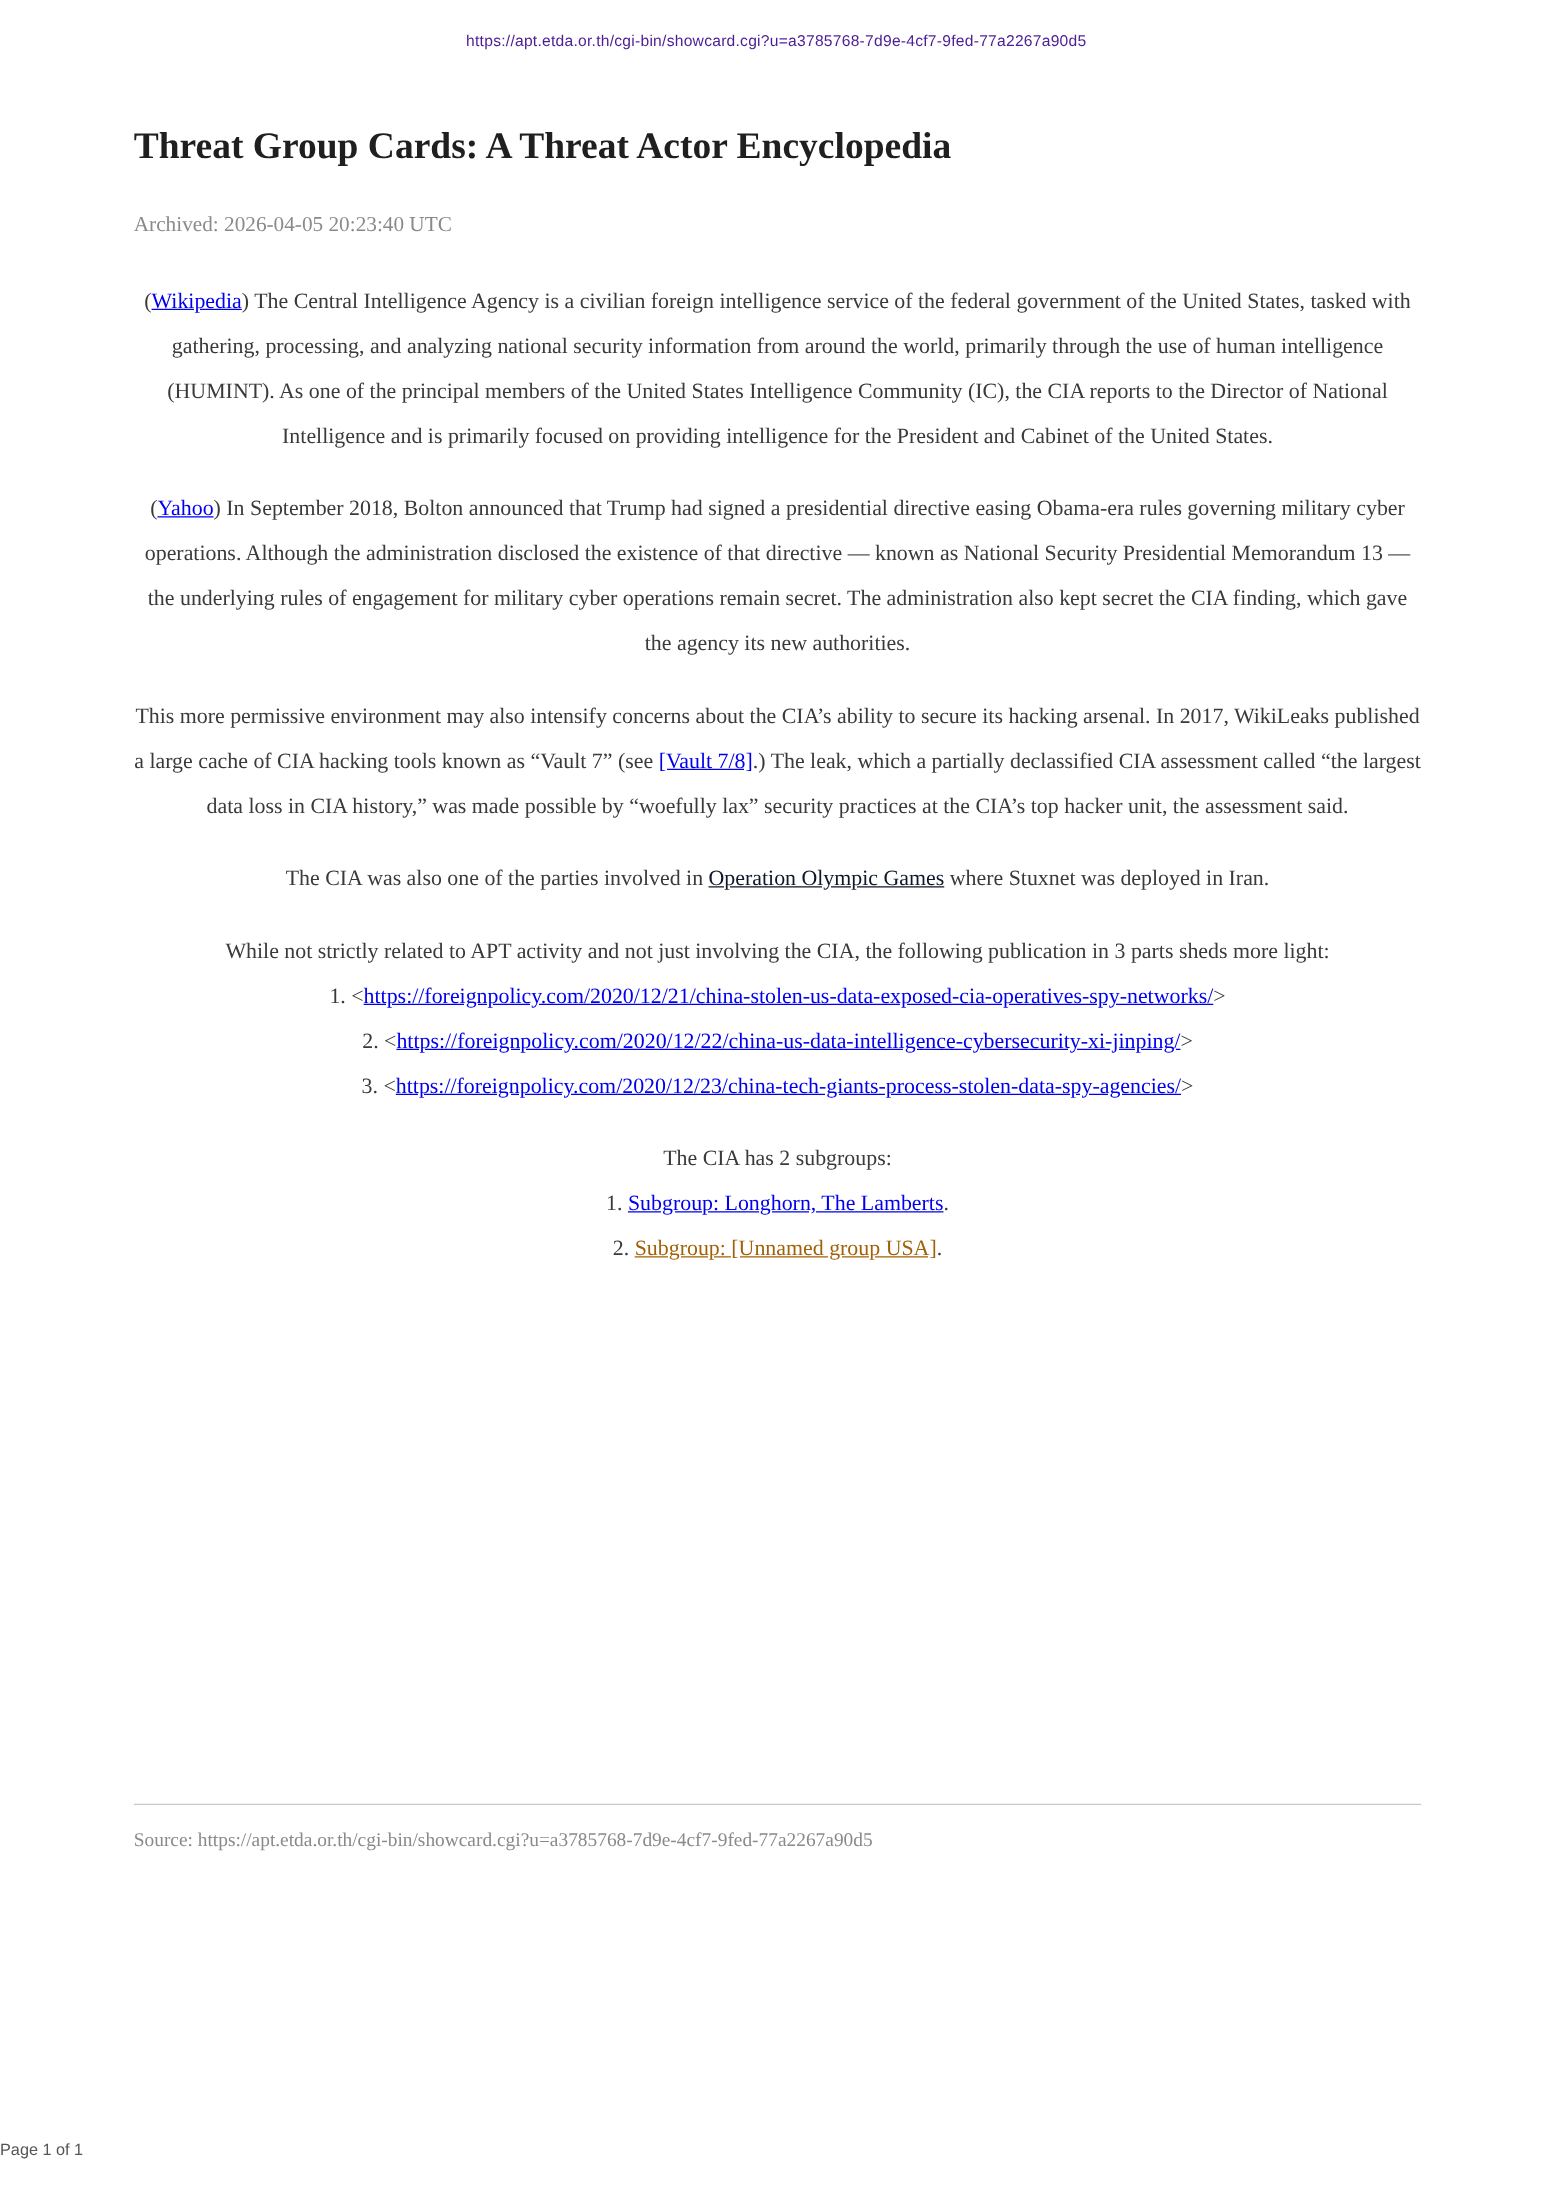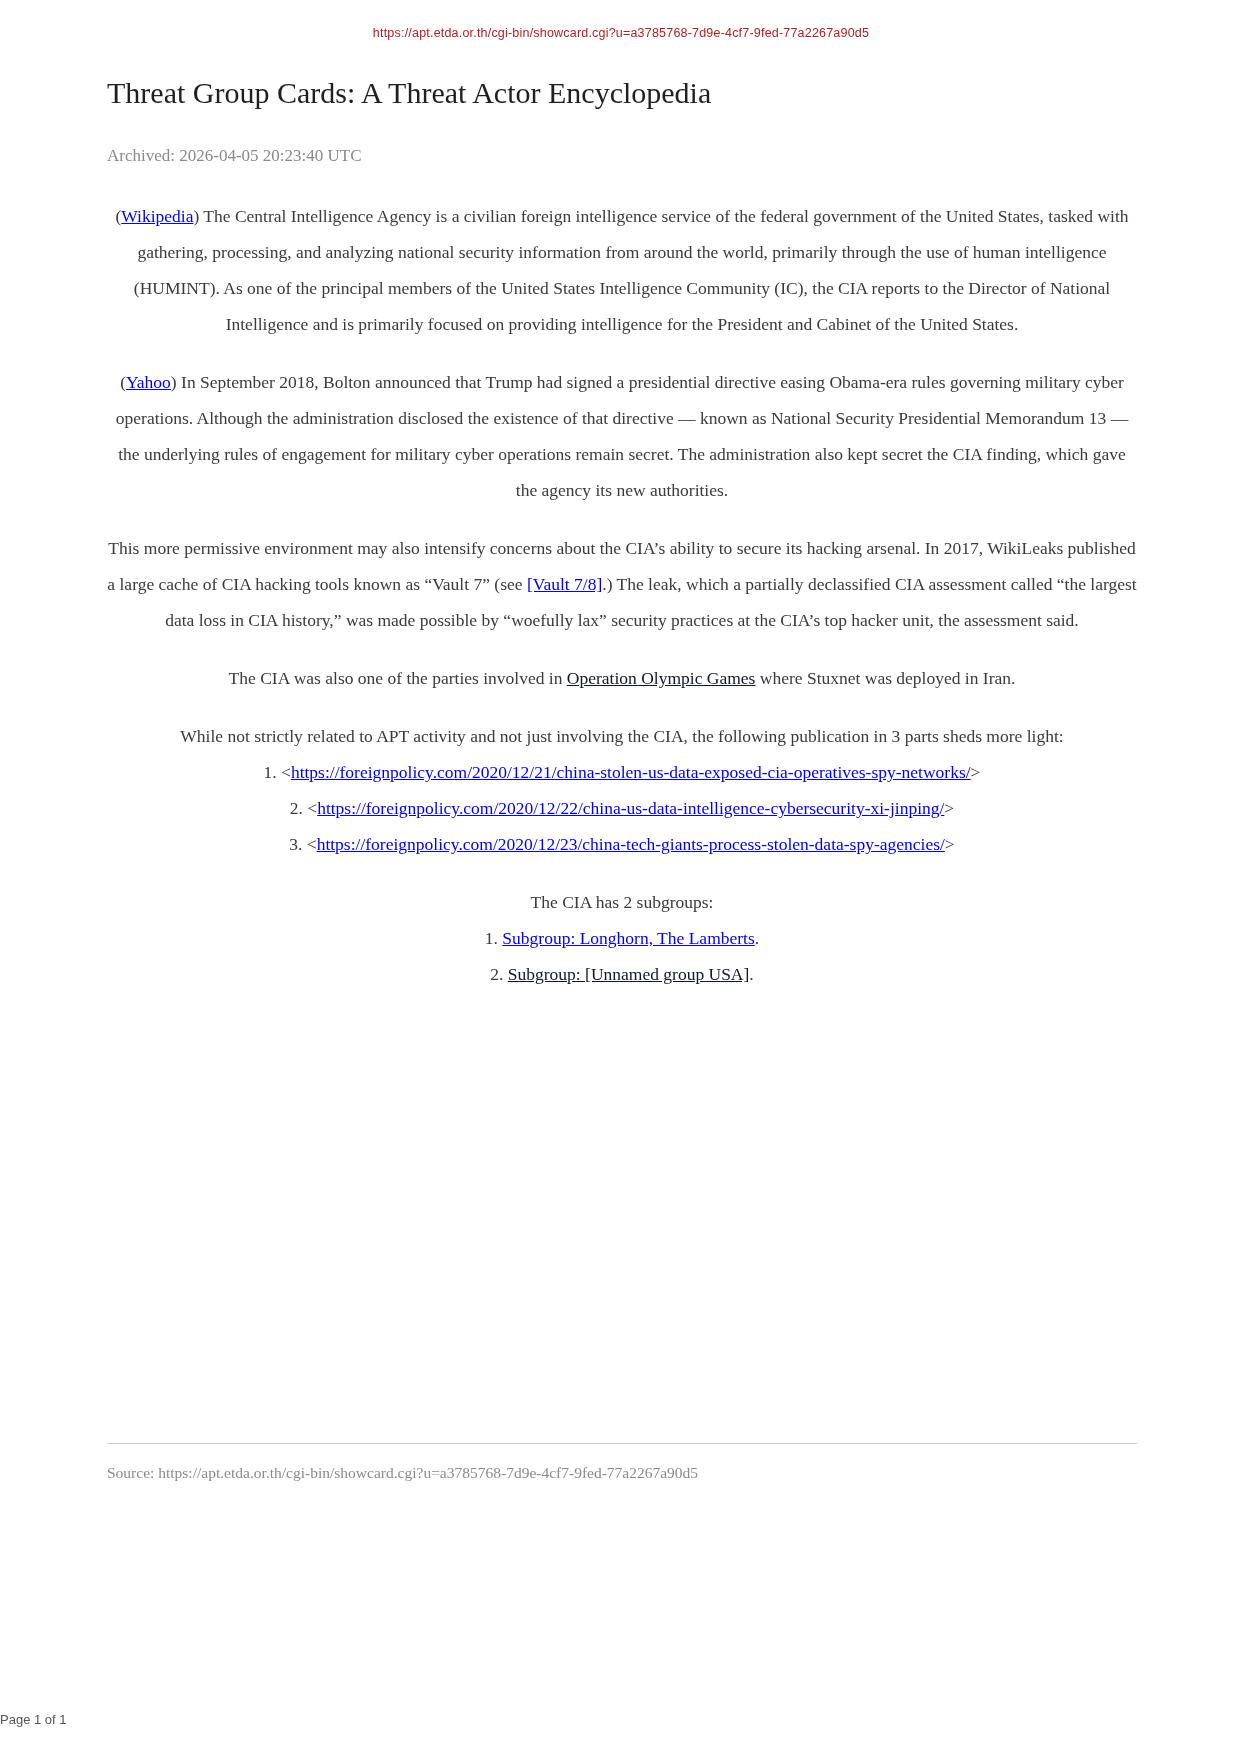"https://apt.etda.or.th/cgi-bin/showcard." .header-url { color: #b91c1c -> #4c1d95 }
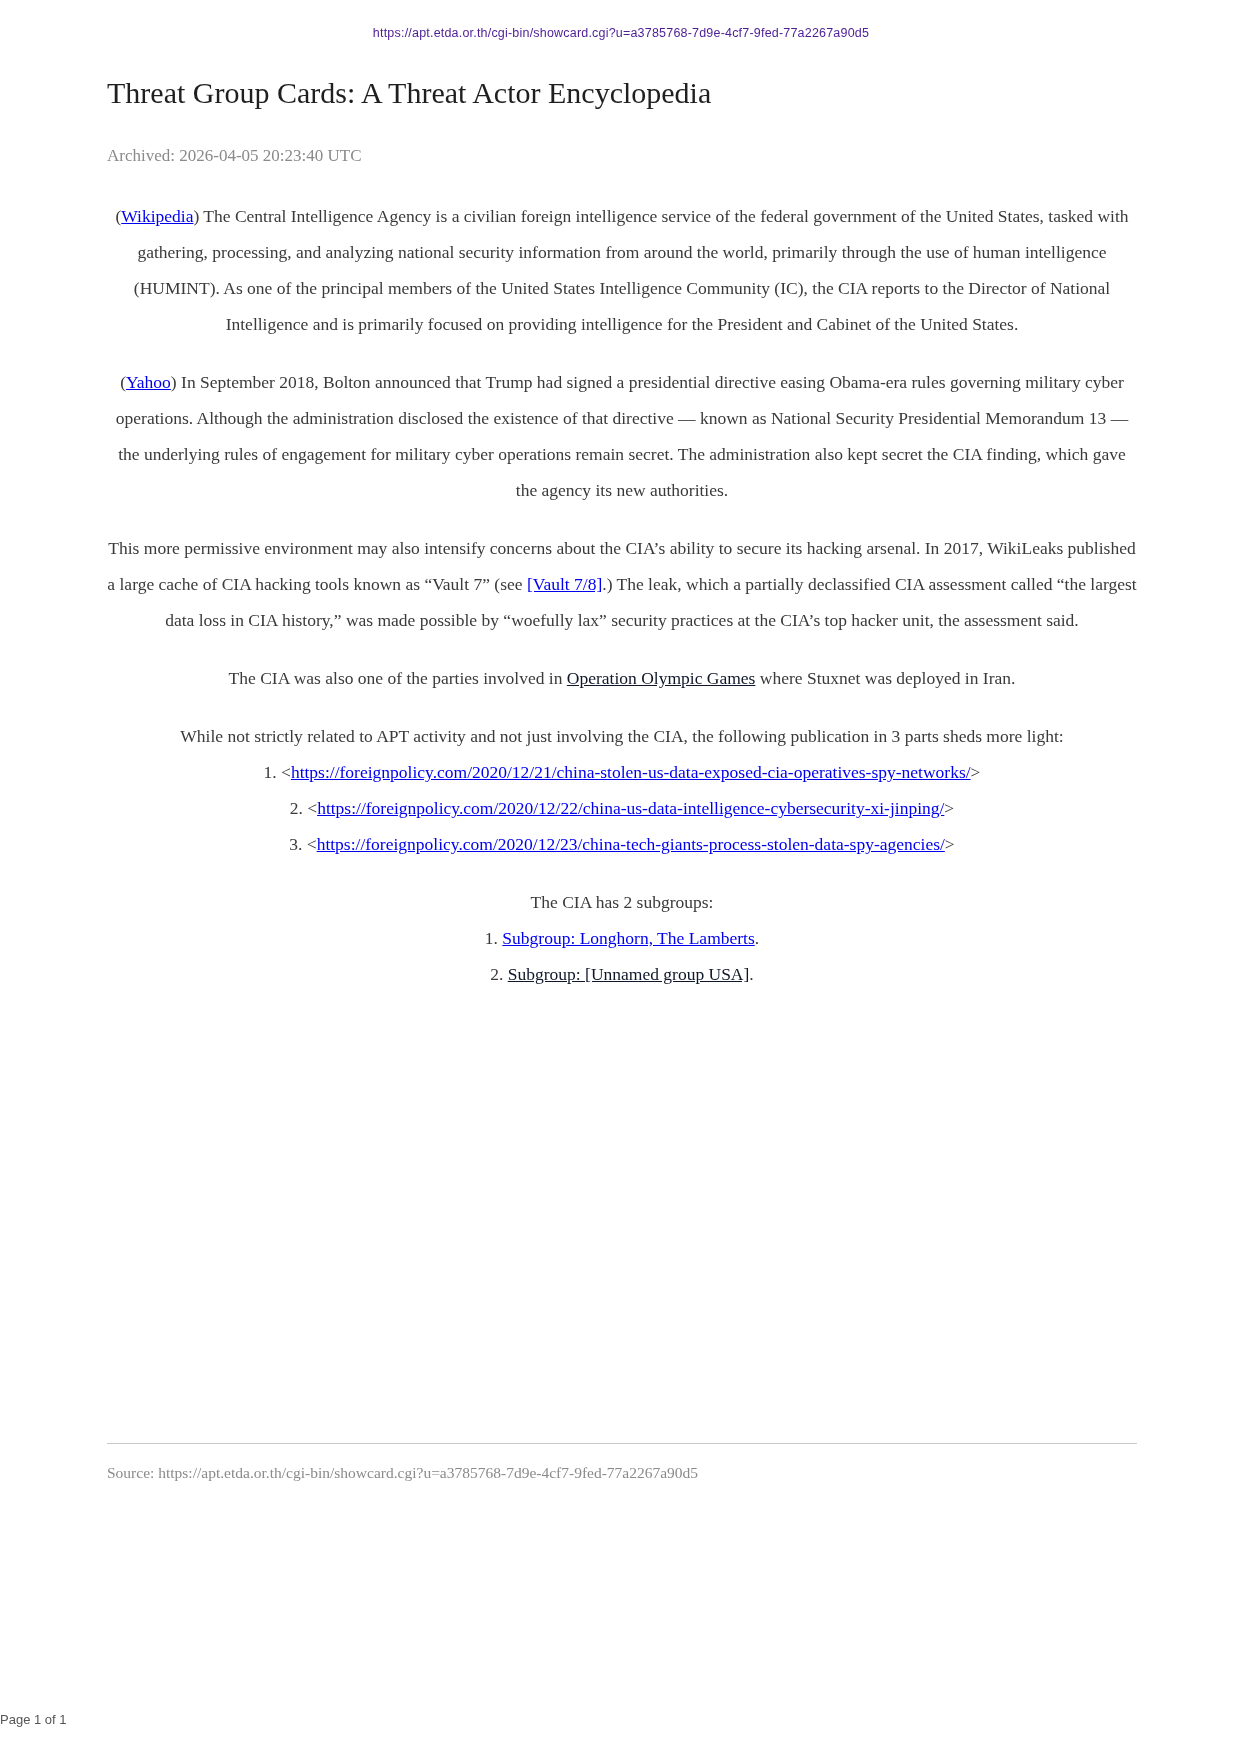"Threat Group Cards: A Threat" .doc-title { font-weight: normal -> bold; margin-top: 76px -> 100px }
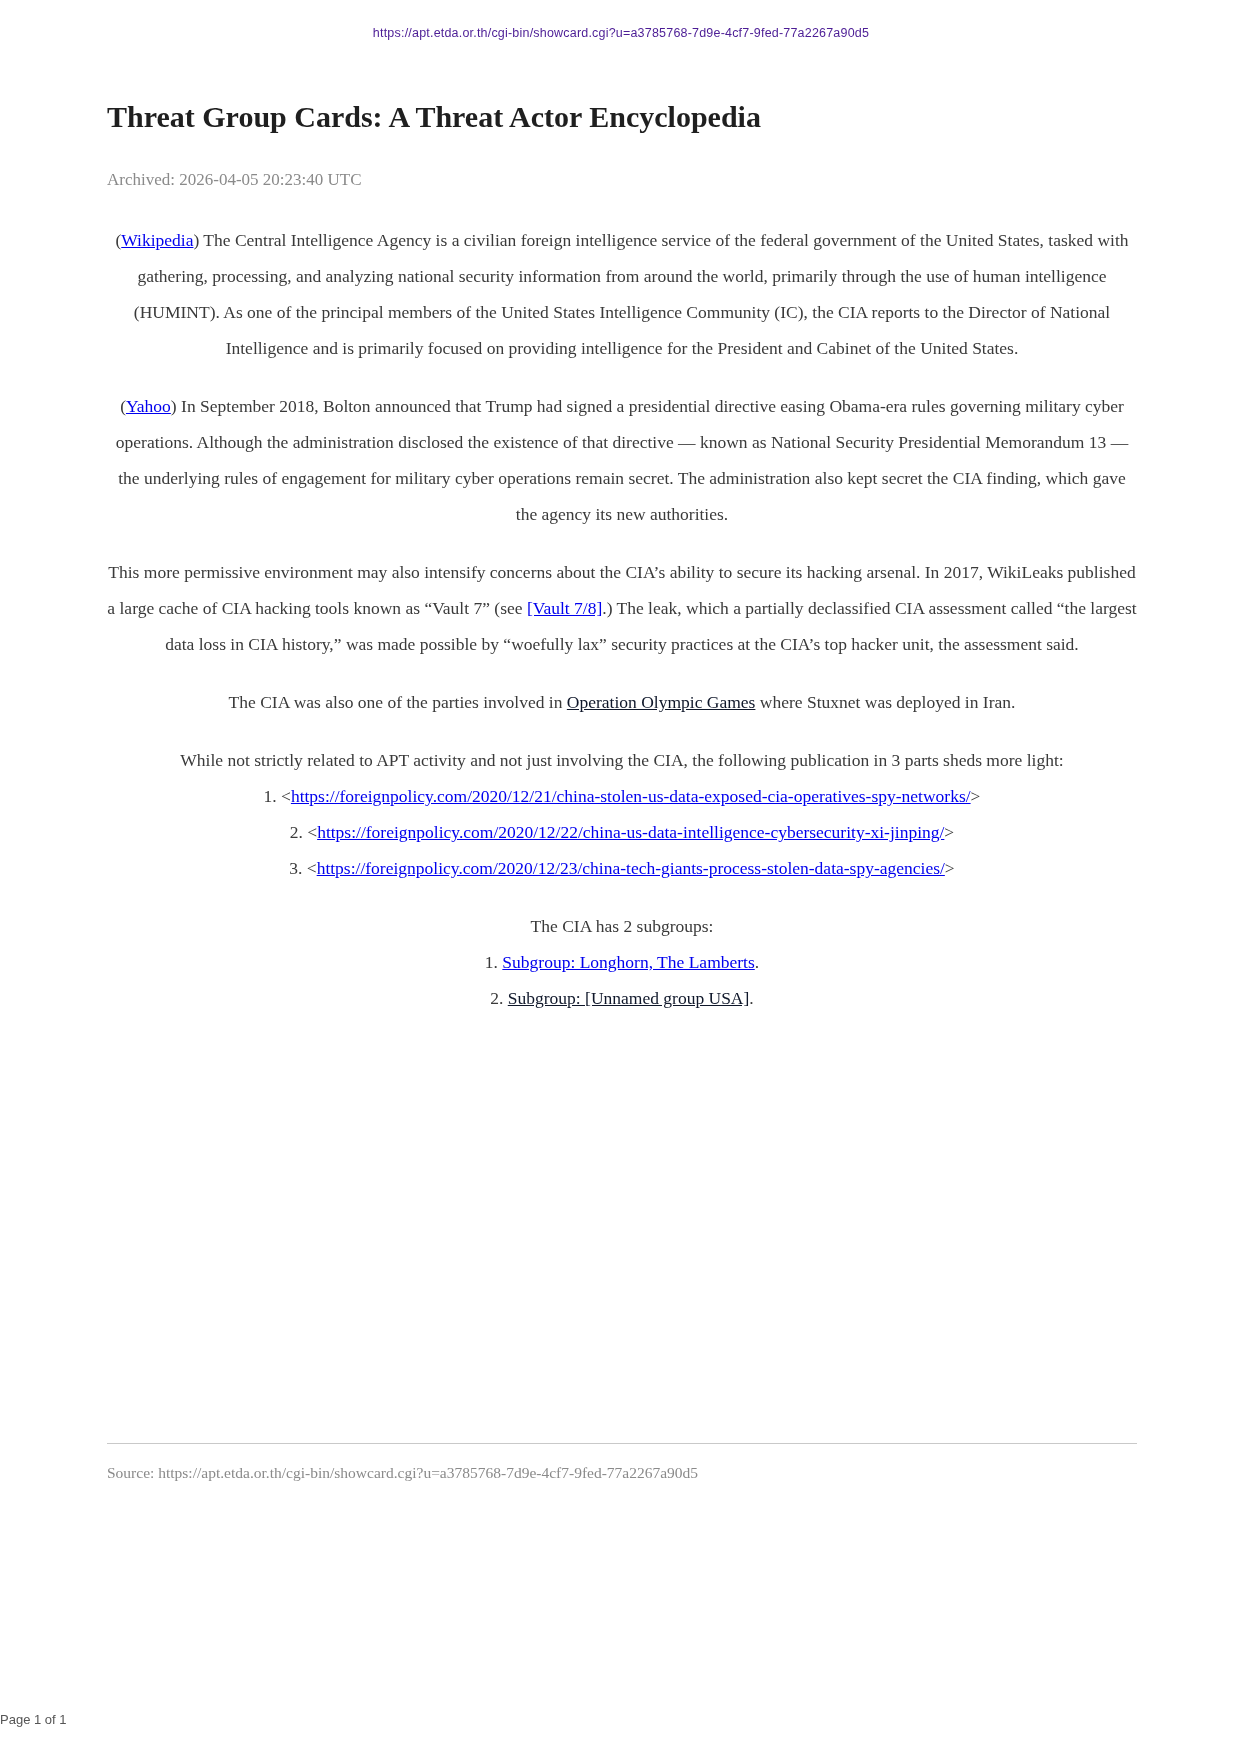"Subgroup: [Unnamed group USA]" a.link { color: #0f172a -> #a16207 }
